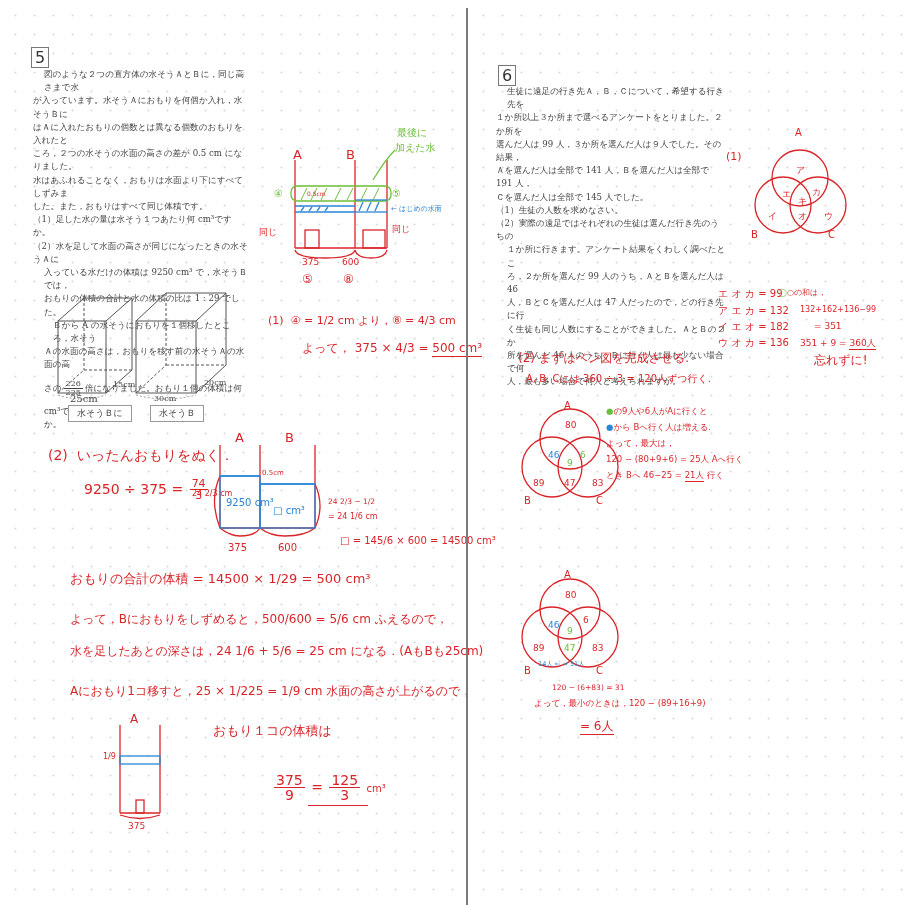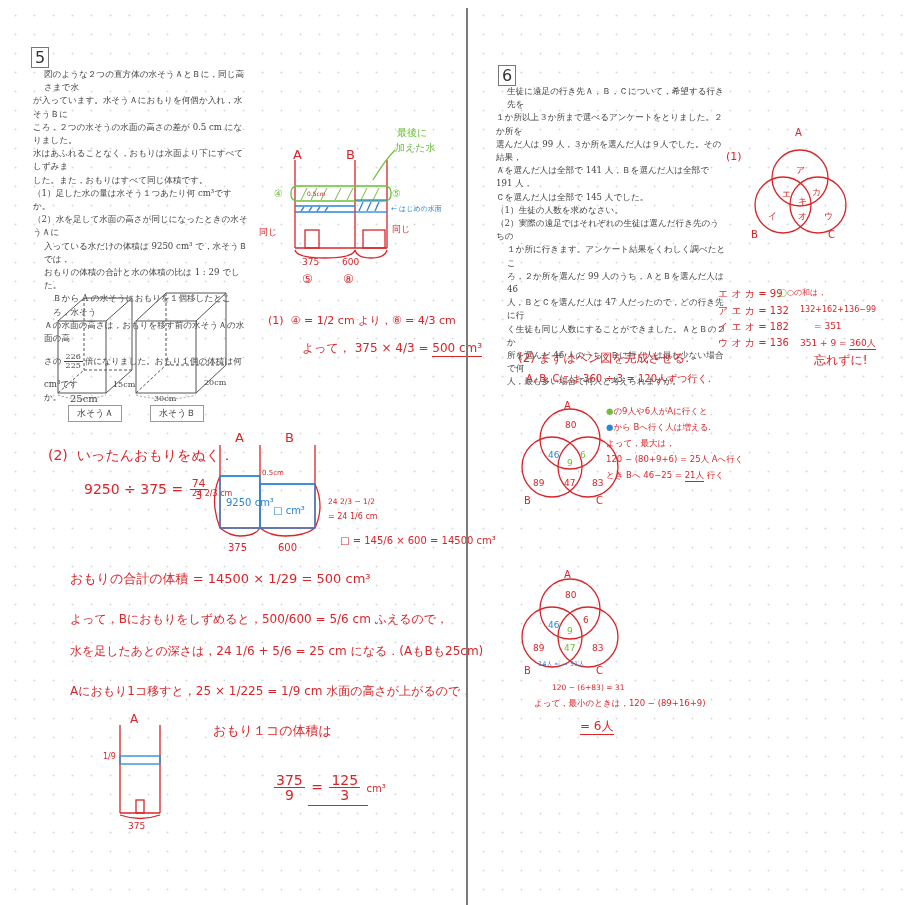"はＡに入れたおもりの個数とは異なる個数のおもりを入れたと" p { html: none -> <p>はＡに入れたおもりの個数とは異なる個数のおもりを入れたと</p> }
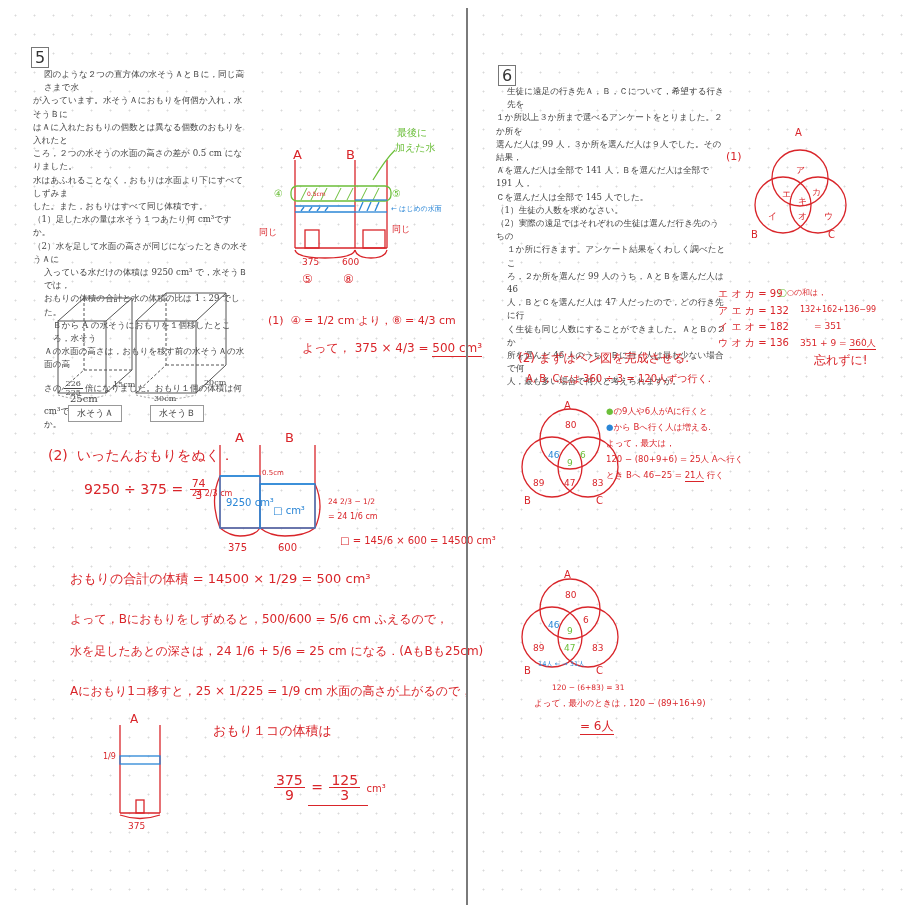"水そうＡ" span.lbl { text: Ａ -> Ｂに }
